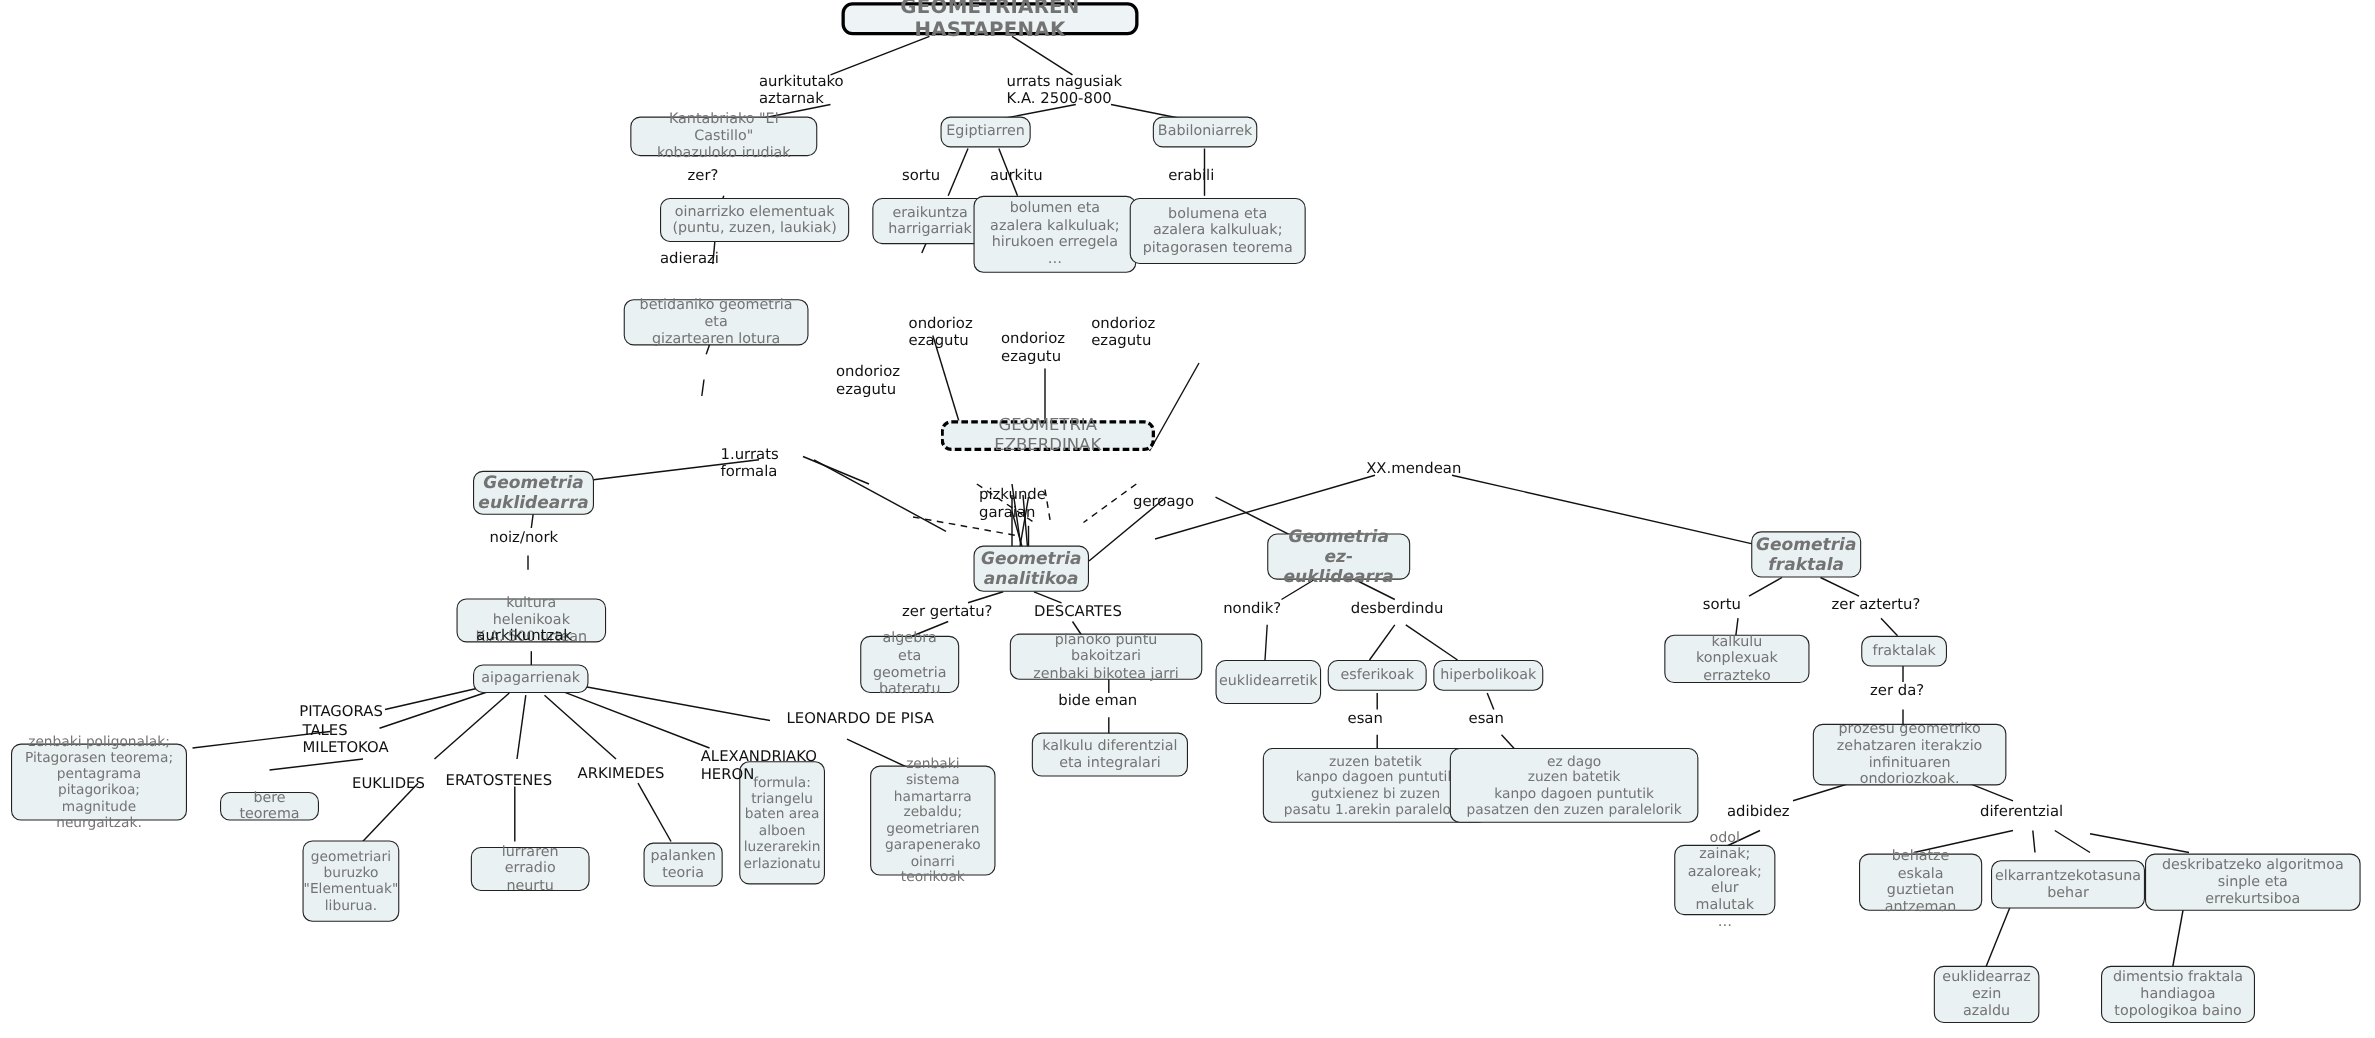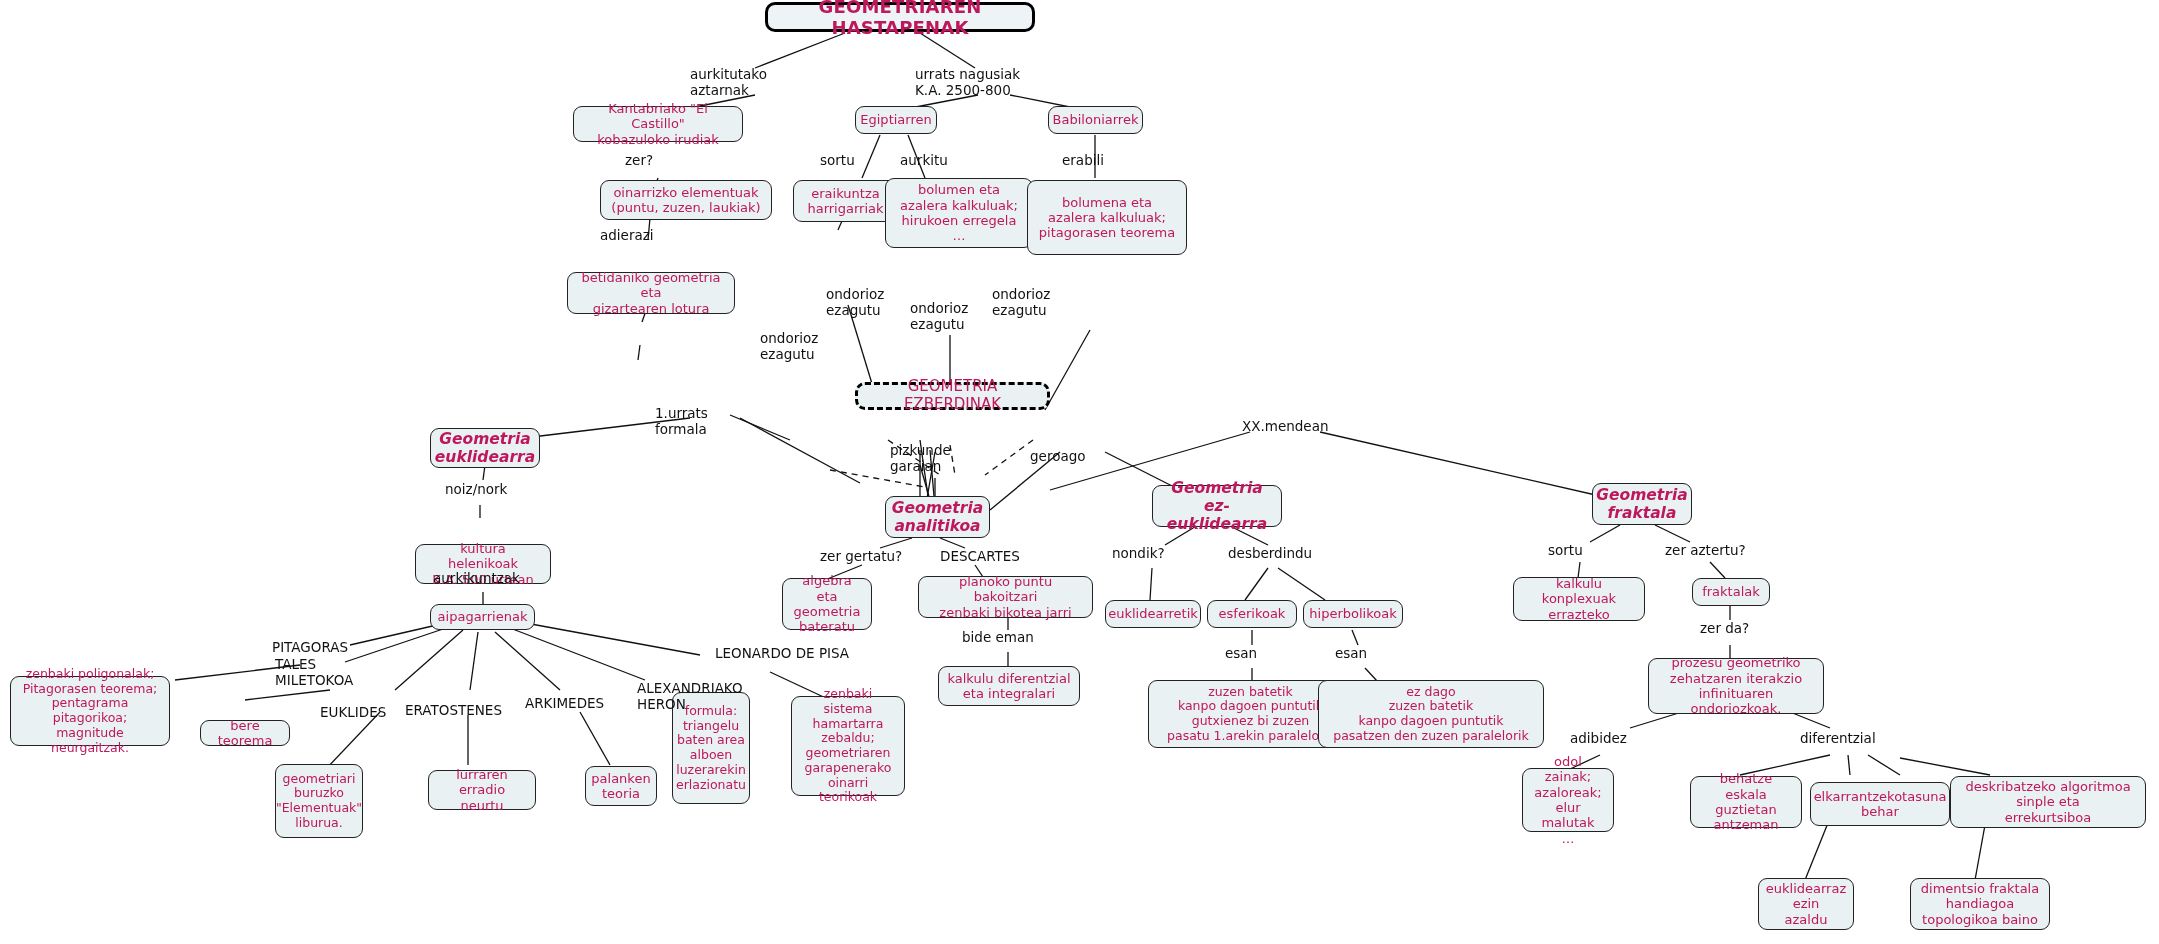"GEOMETRIAREN HASTAPENAK" .node { color: #be185d -> #737373 }
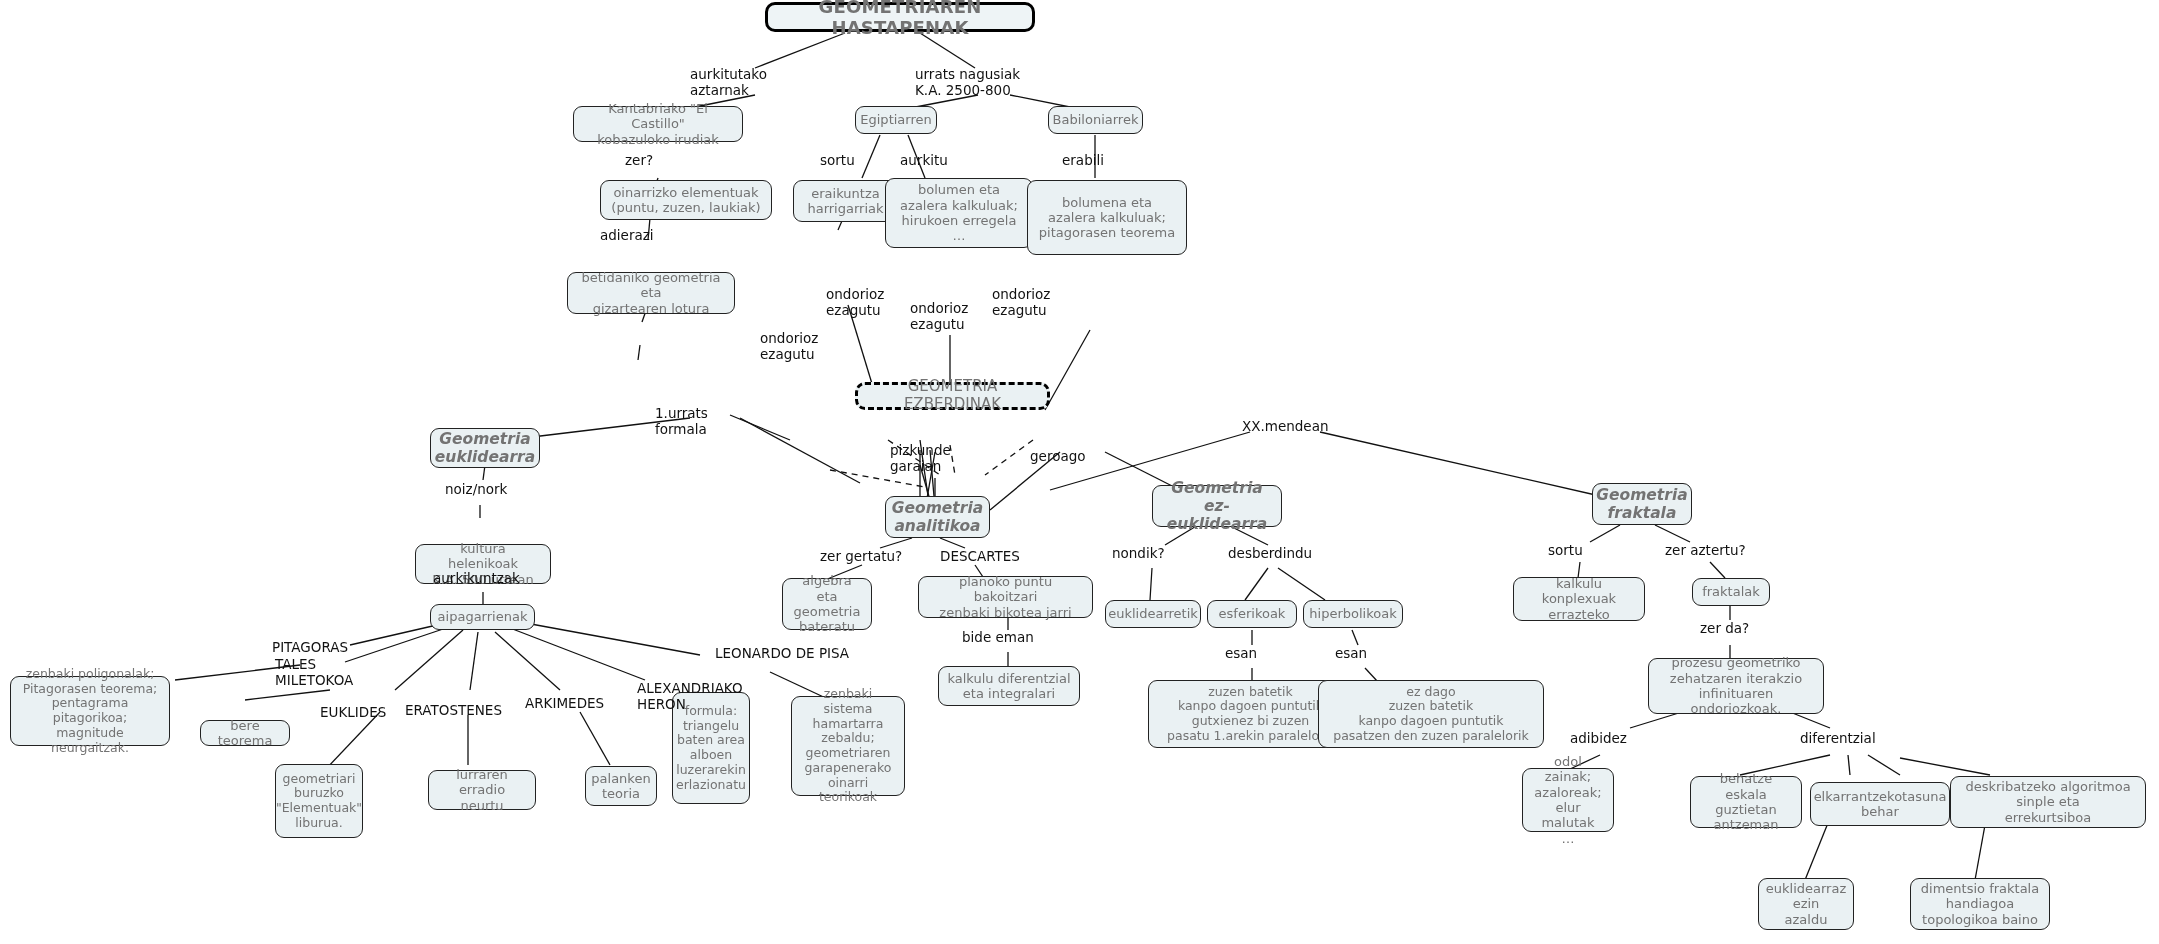"bolumena eta" div.node { height: 75px -> 60px }
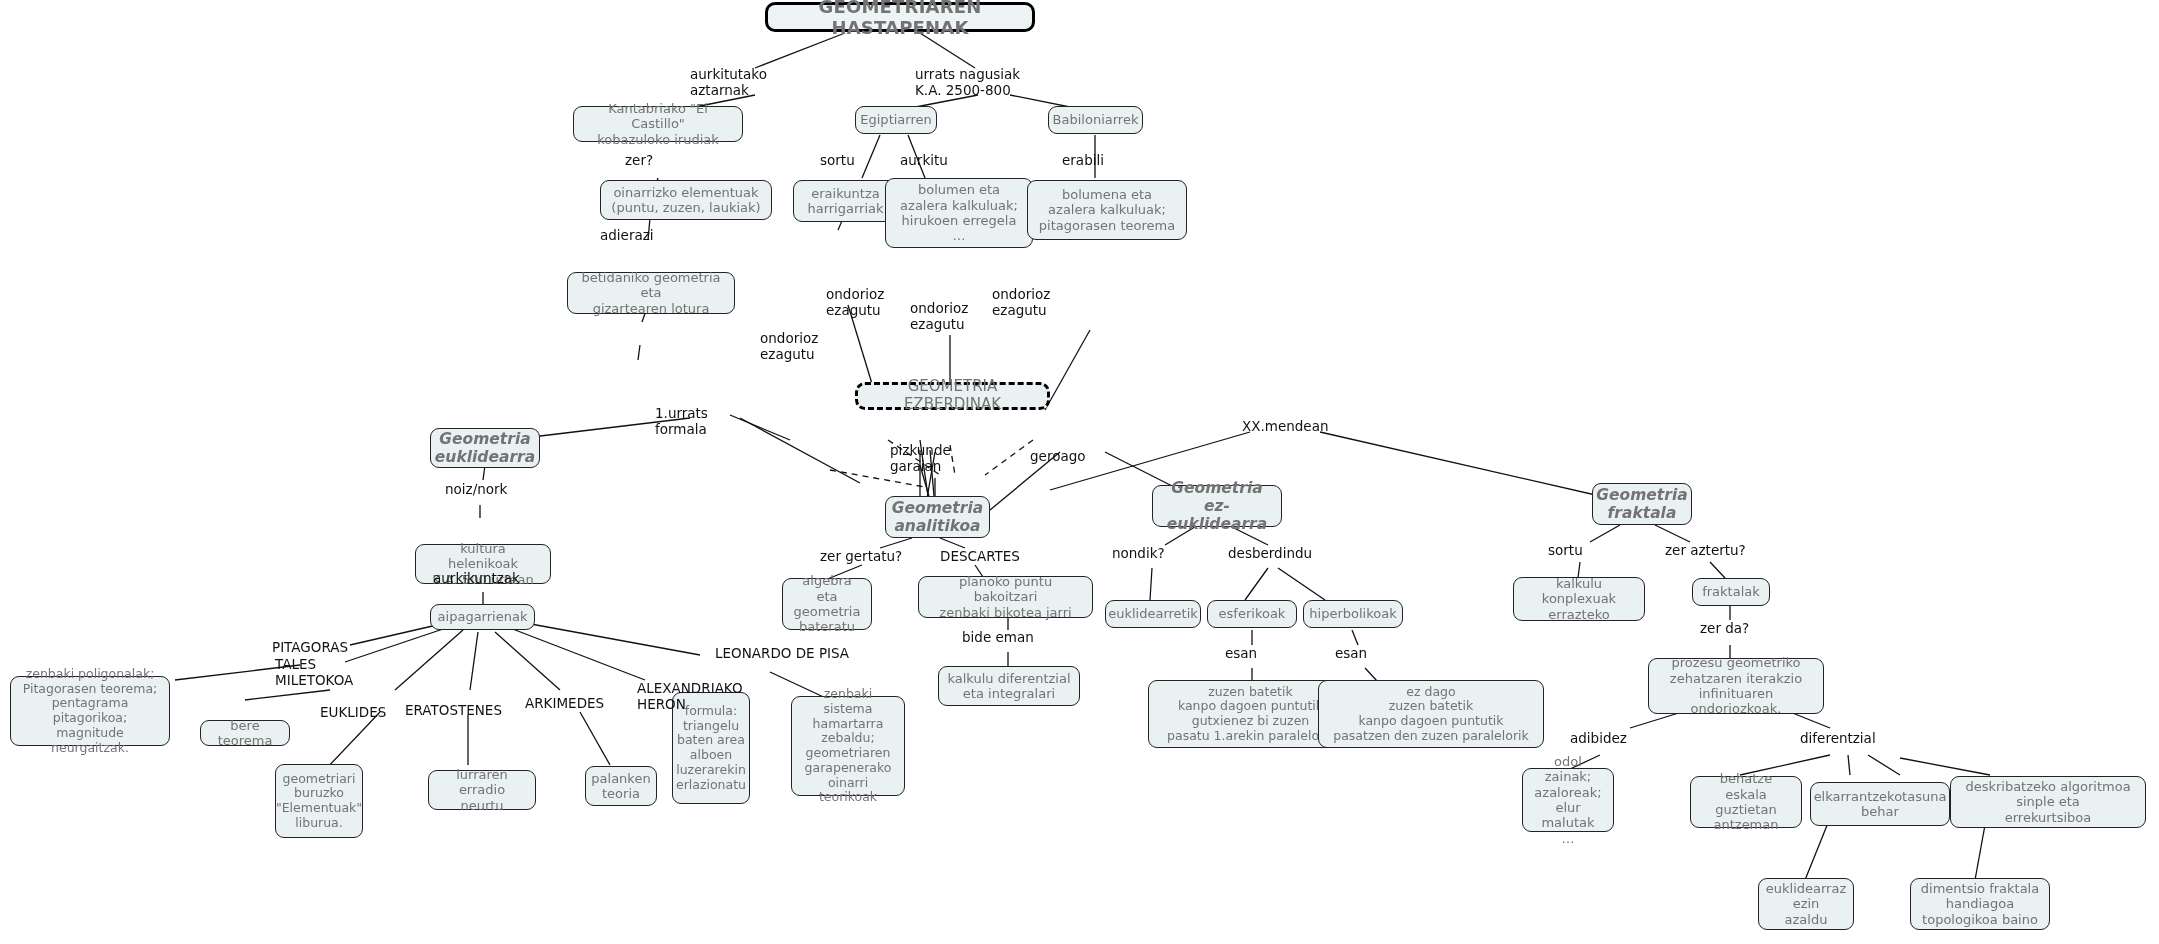"euklidearretik" div.node { height: 28px -> 40px }
